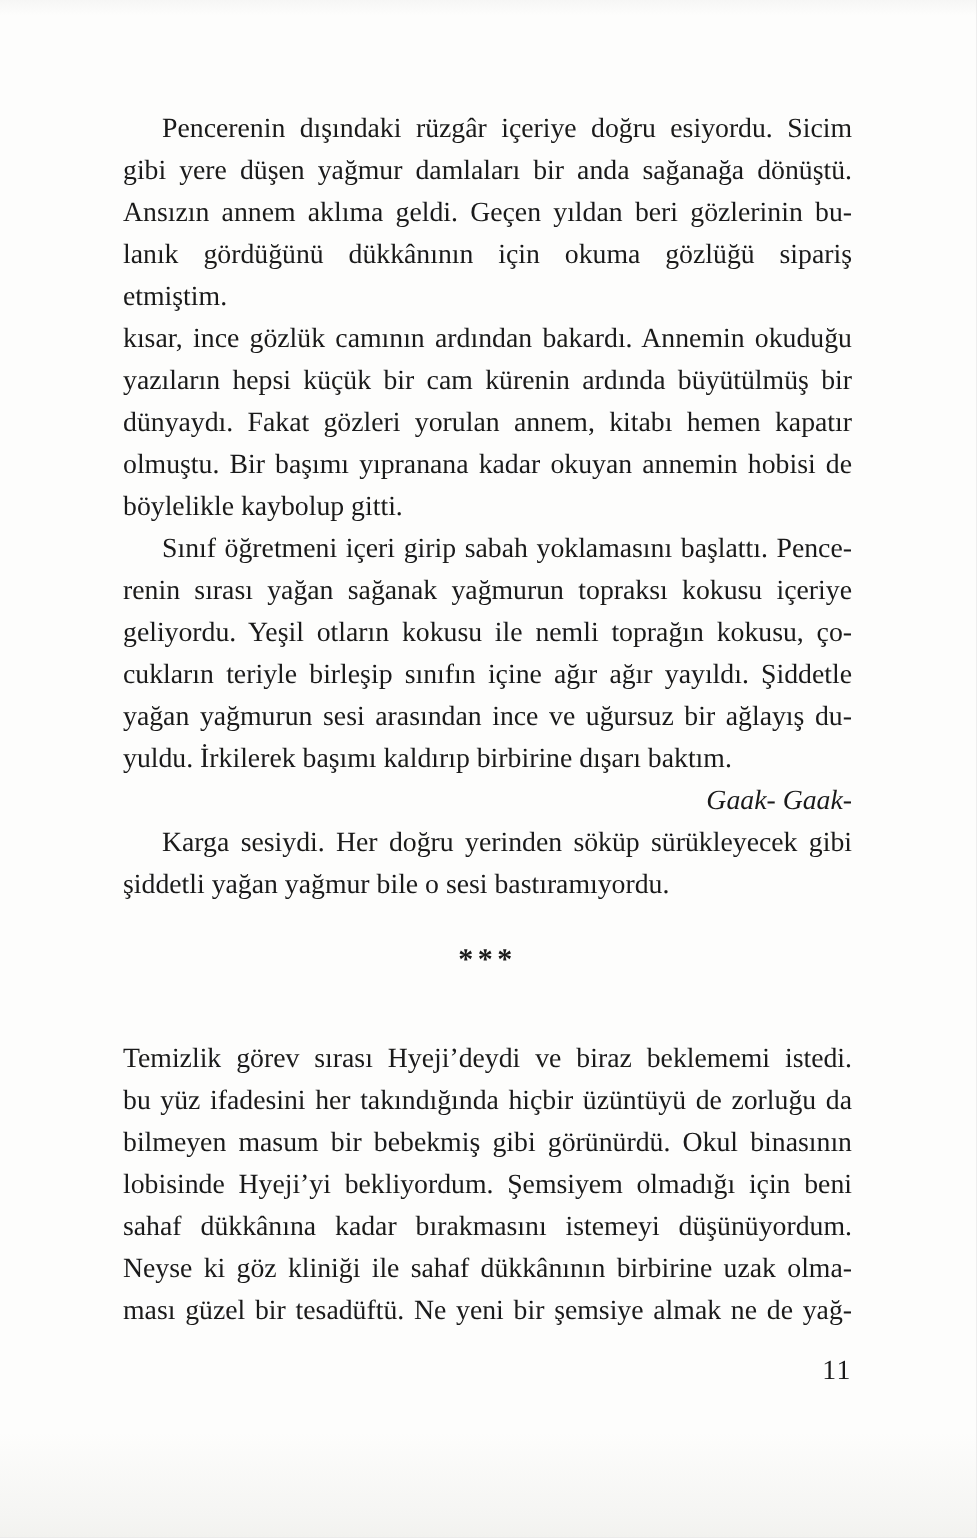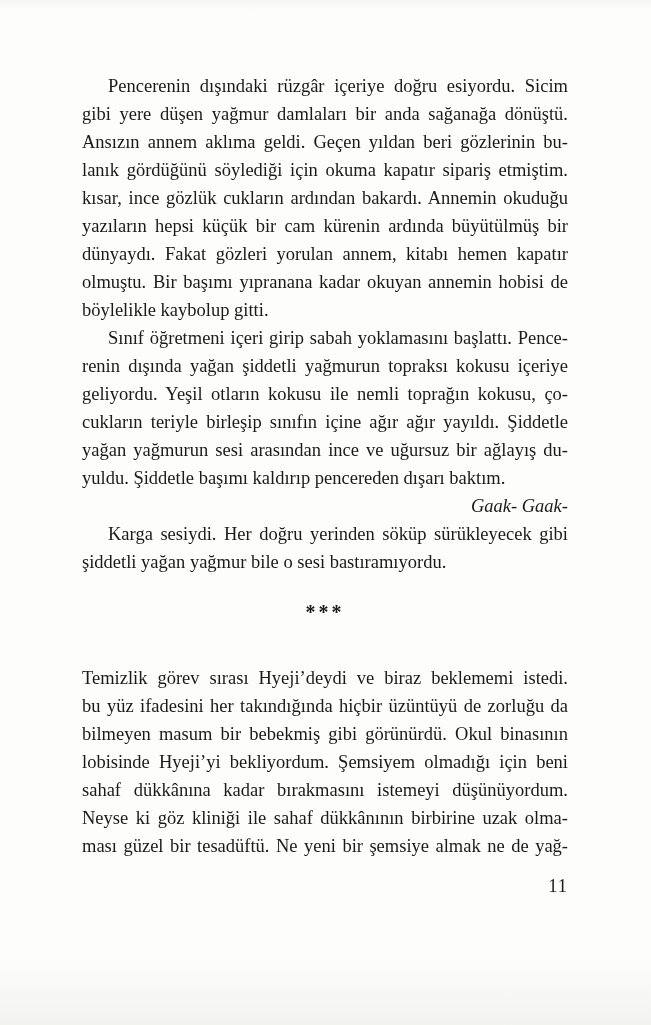"lanık gördüğünü söylediği için okuma" div.line { text: söylediği için okuma kapatır -> dükkânının için okuma gözlüğü }
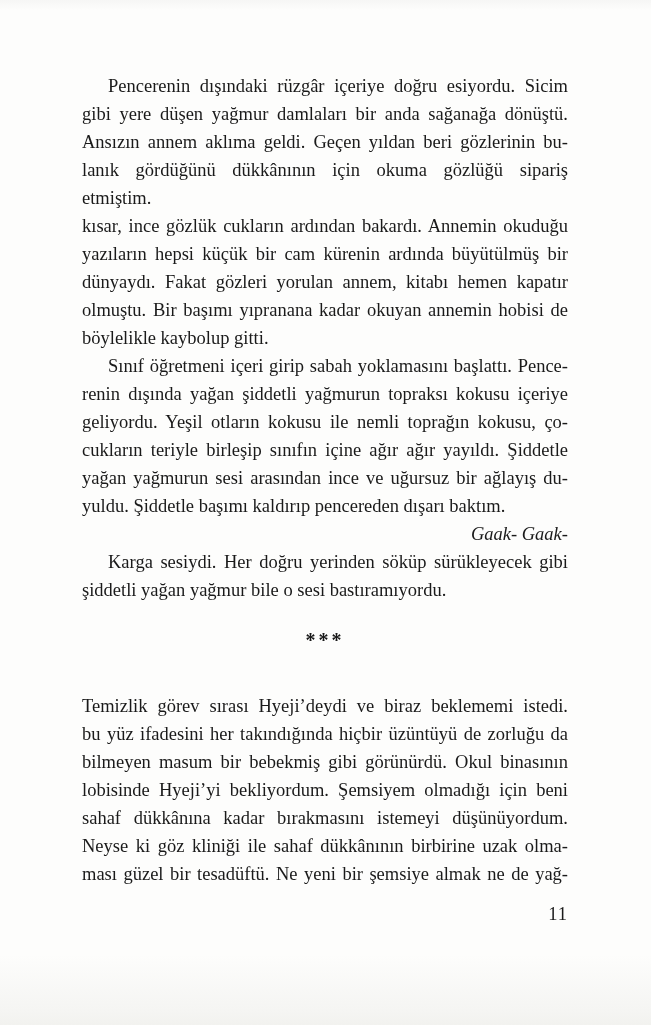"kısar, ince gözlük cukların ardından" div.line { text: cukların -> camının }
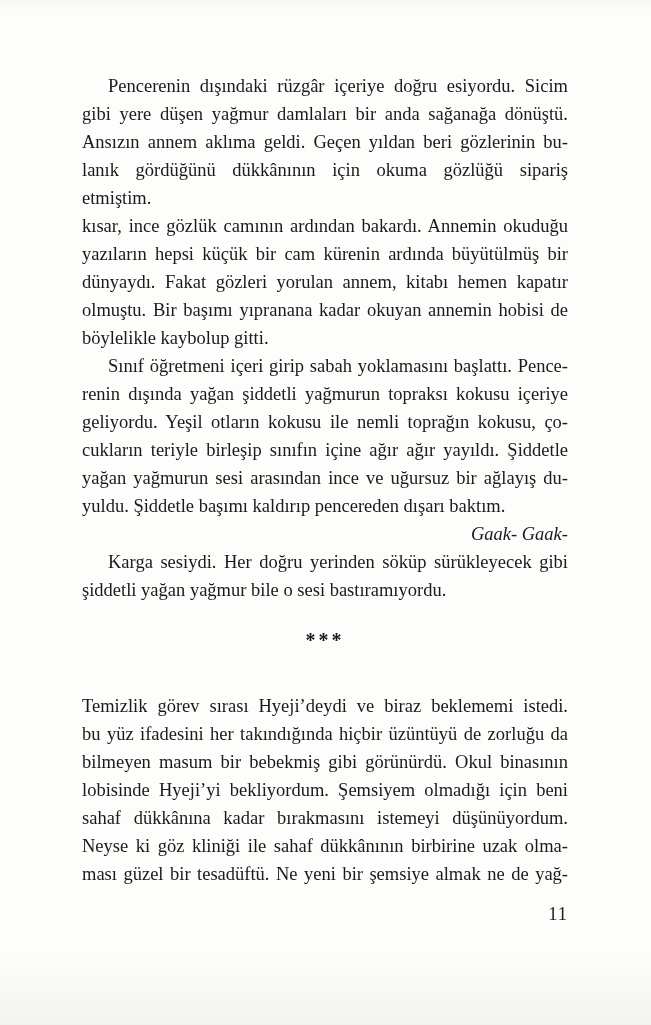"renin dışında yağan şiddetli yağmurun" div.line { text: dışında yağan şiddetli -> sırası yağan sağanak }
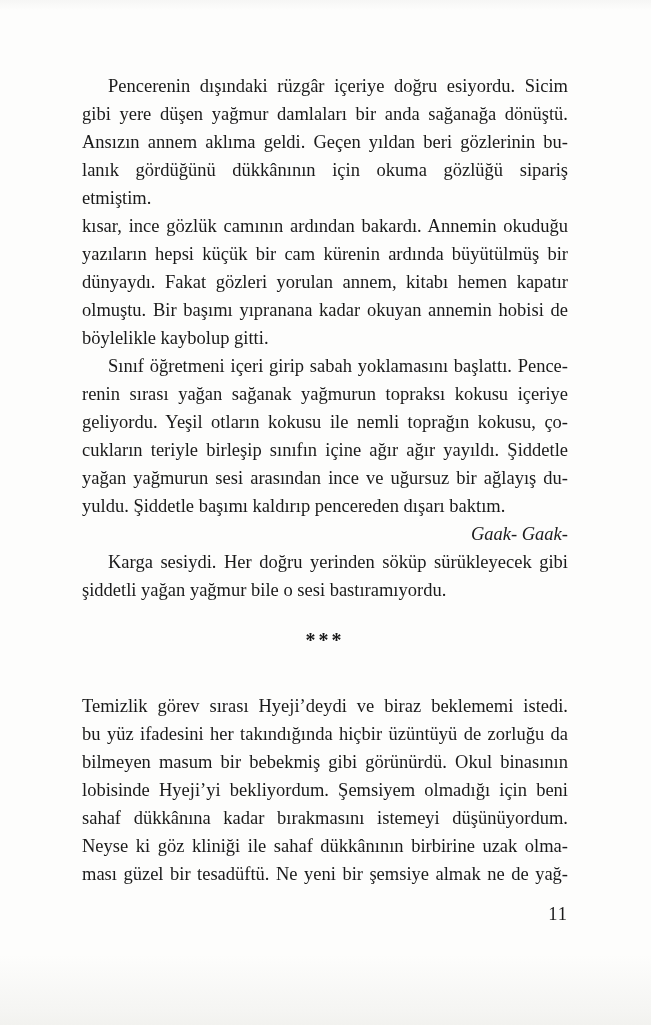"yuldu. Şiddetle başımı kaldırıp" div.line { text: Şiddetle başımı kaldırıp pencereden -> İrkilerek başımı kaldırıp birbirine }
